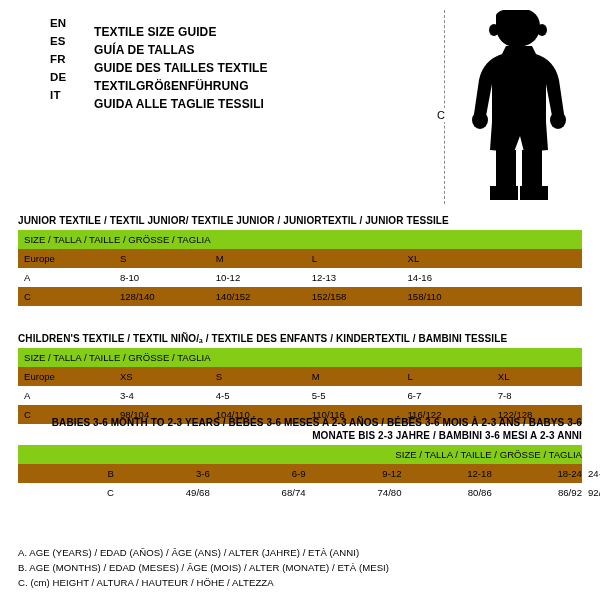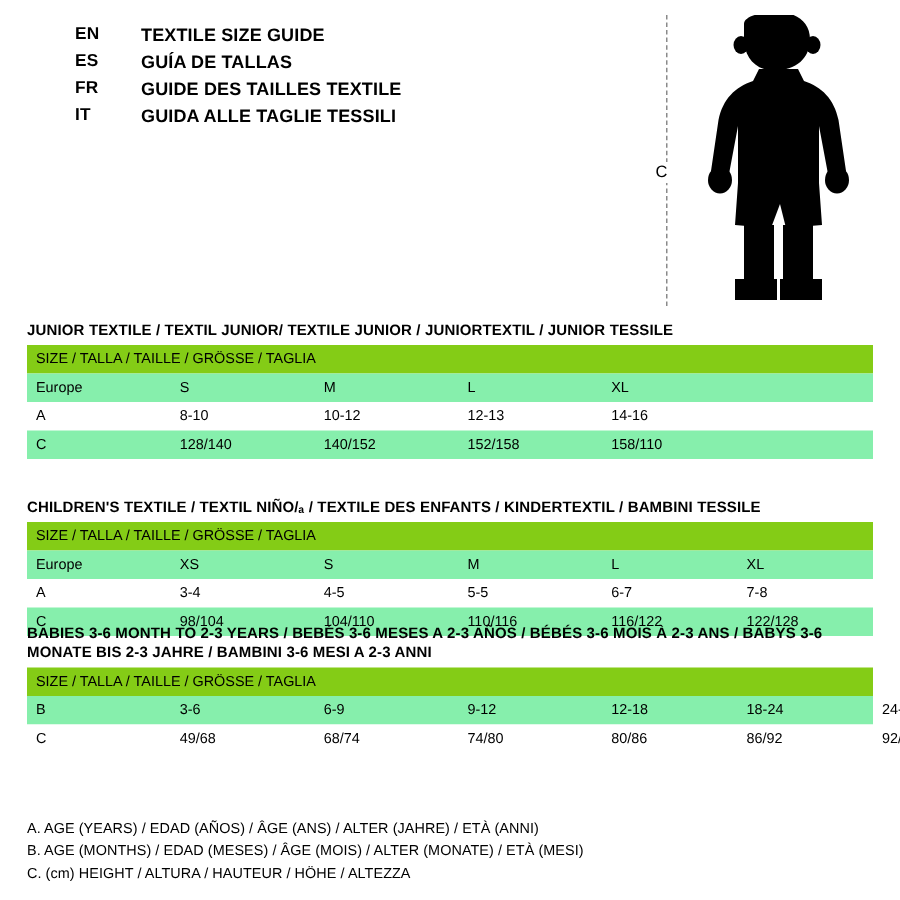"EN" .lang-row { align-items: flex-end -> center }
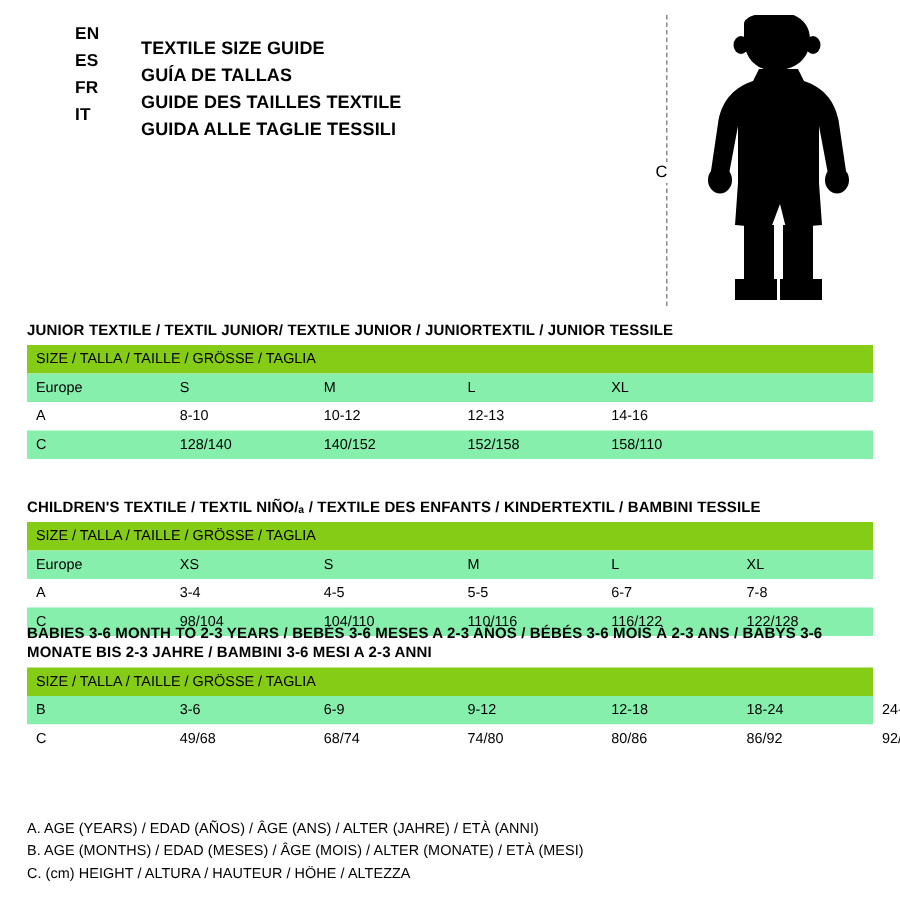"DE" div.lang-row { html: none -> <div> <span>DE</span> <span>TEXTILGRÖßENFÜHRUNG</span> </div> }
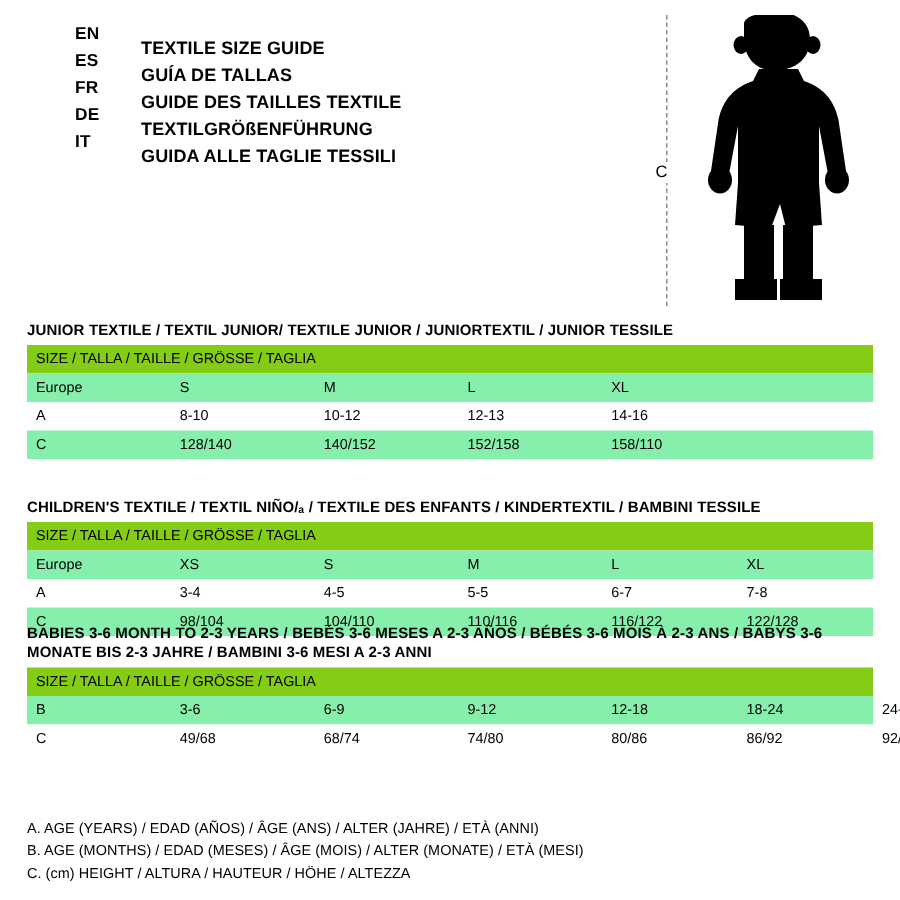"Europe" tr.shade td { background: #86efac -> #a16207 }
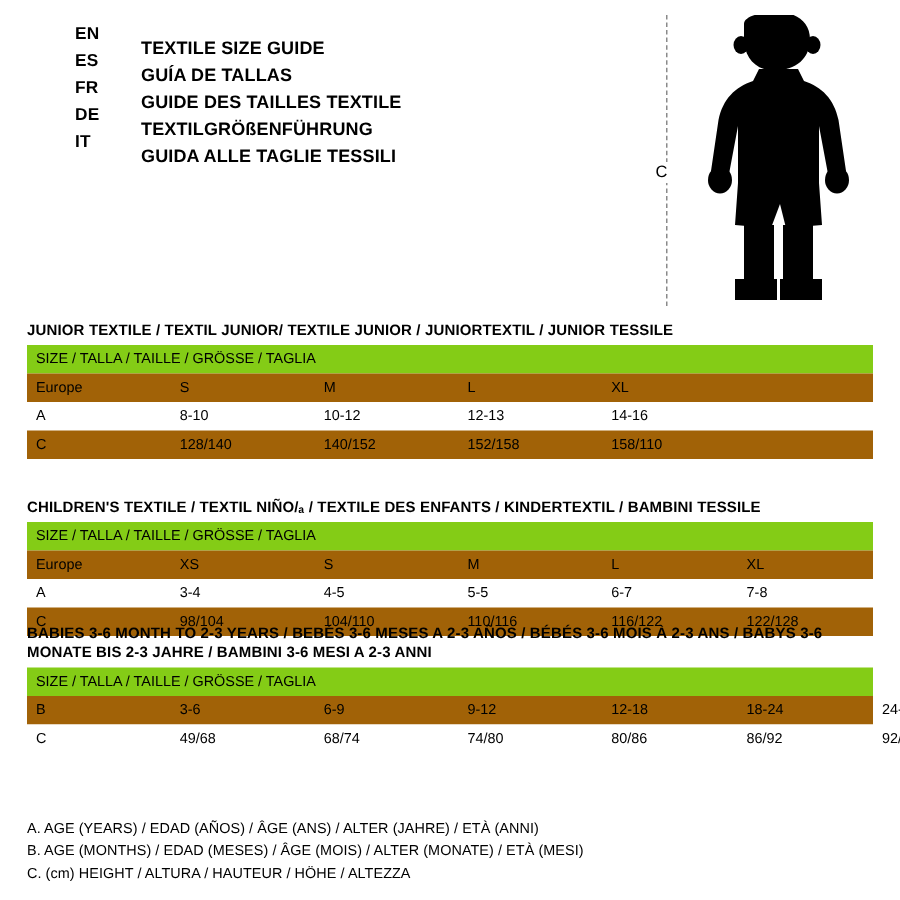"BABIES 3-6 MONTH TO 2-3" div.section { text-align: none -> right }
